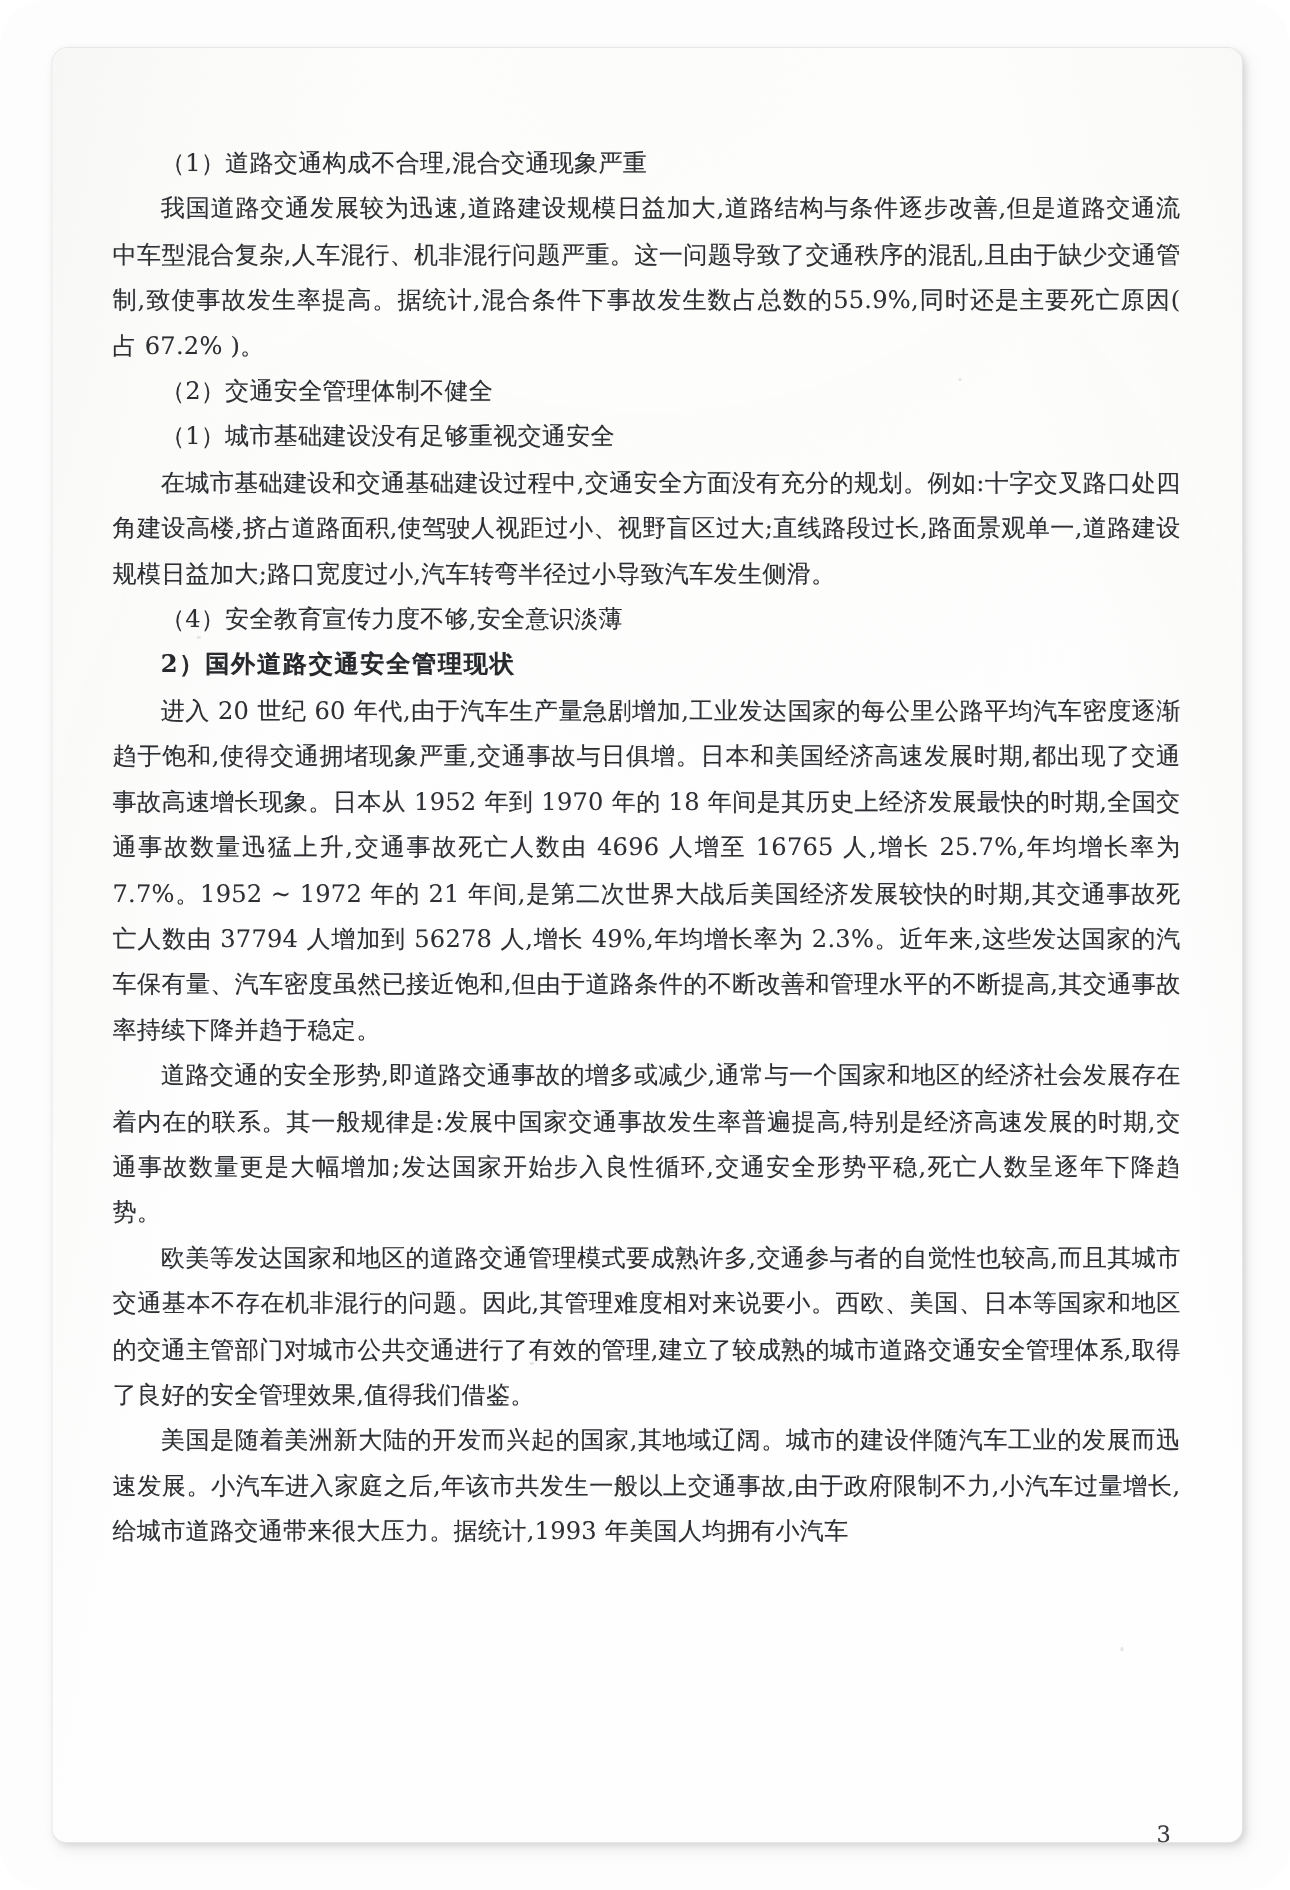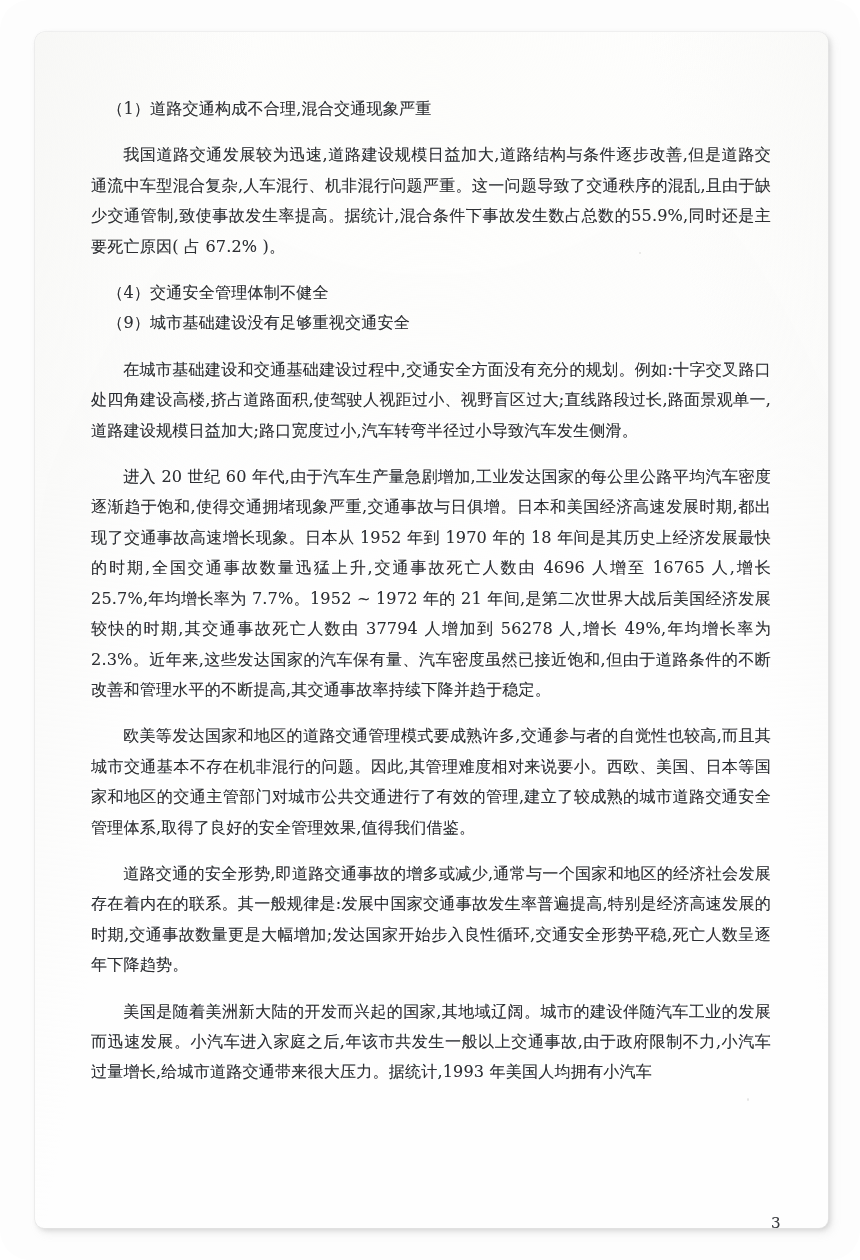"我国道路交通发展较为迅速,道路建设规模日益加大,道路结构与条件逐步改善,但是道路" .para { margin: 16px -> 0 }
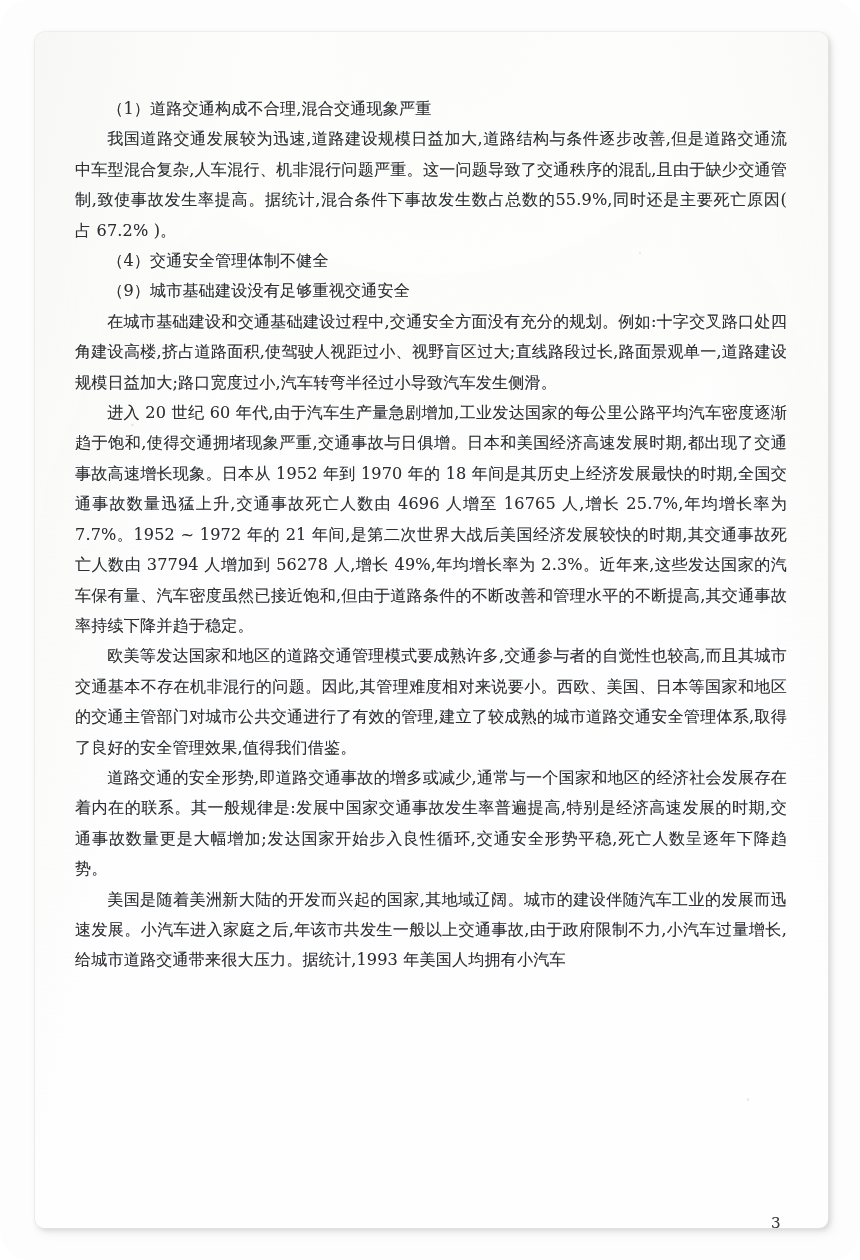"（4）交通安全管理体制不健全" p.sub-head { text: 4 -> 2 }
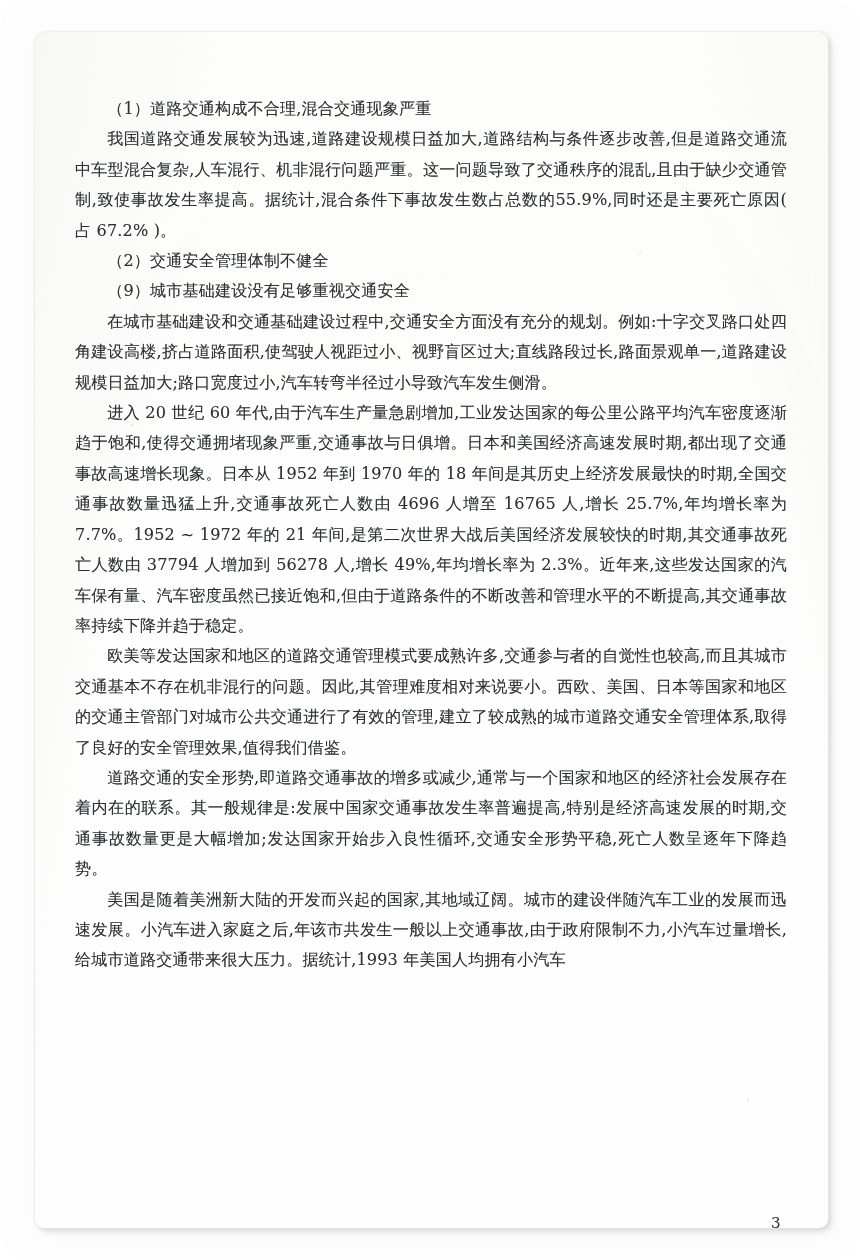"（9）城市基础建设没有足够重视交通安全" p.sub-head { text: 9 -> 1 }
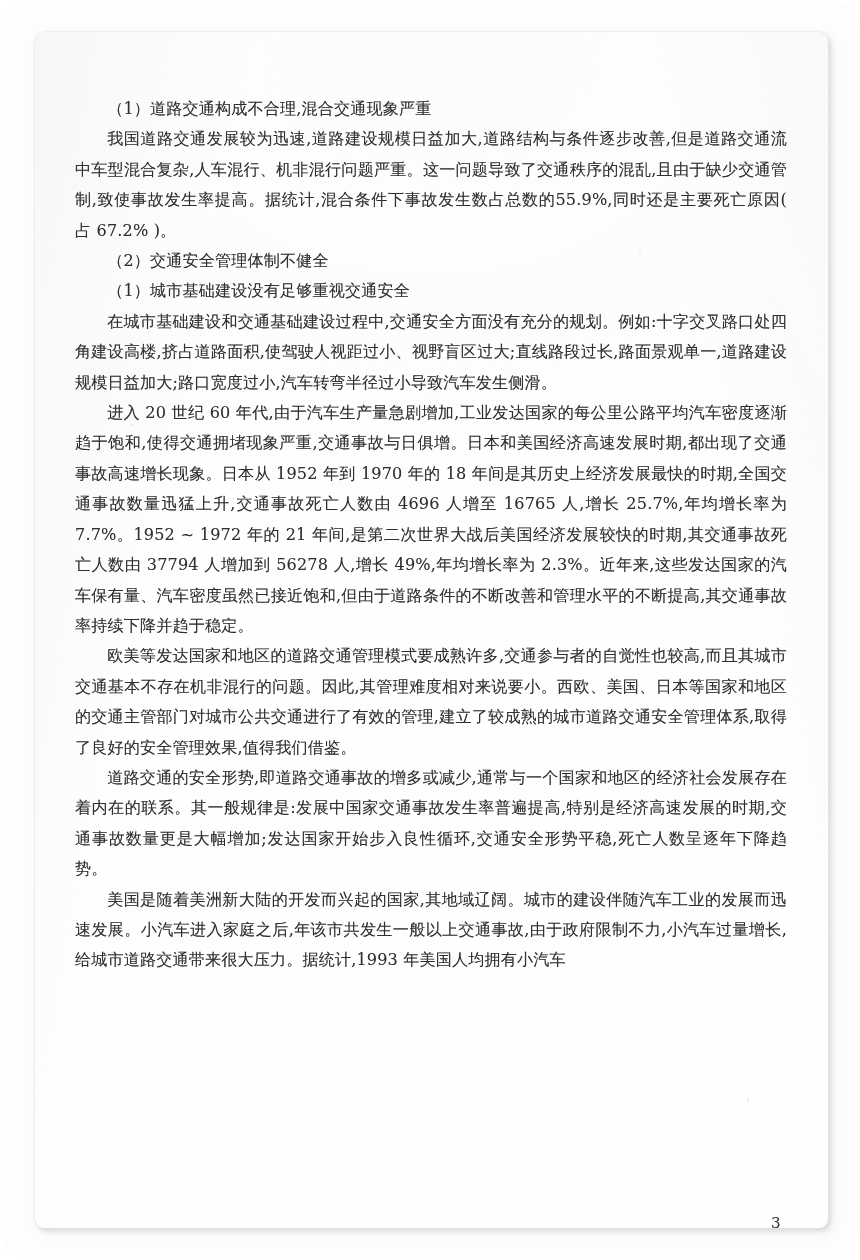"（4）安全教育宣传力度不够,安全意识淡薄" p.sub-head { html: none -> <p>（4）安全教育宣传力度不够,安全意识淡薄</p> }
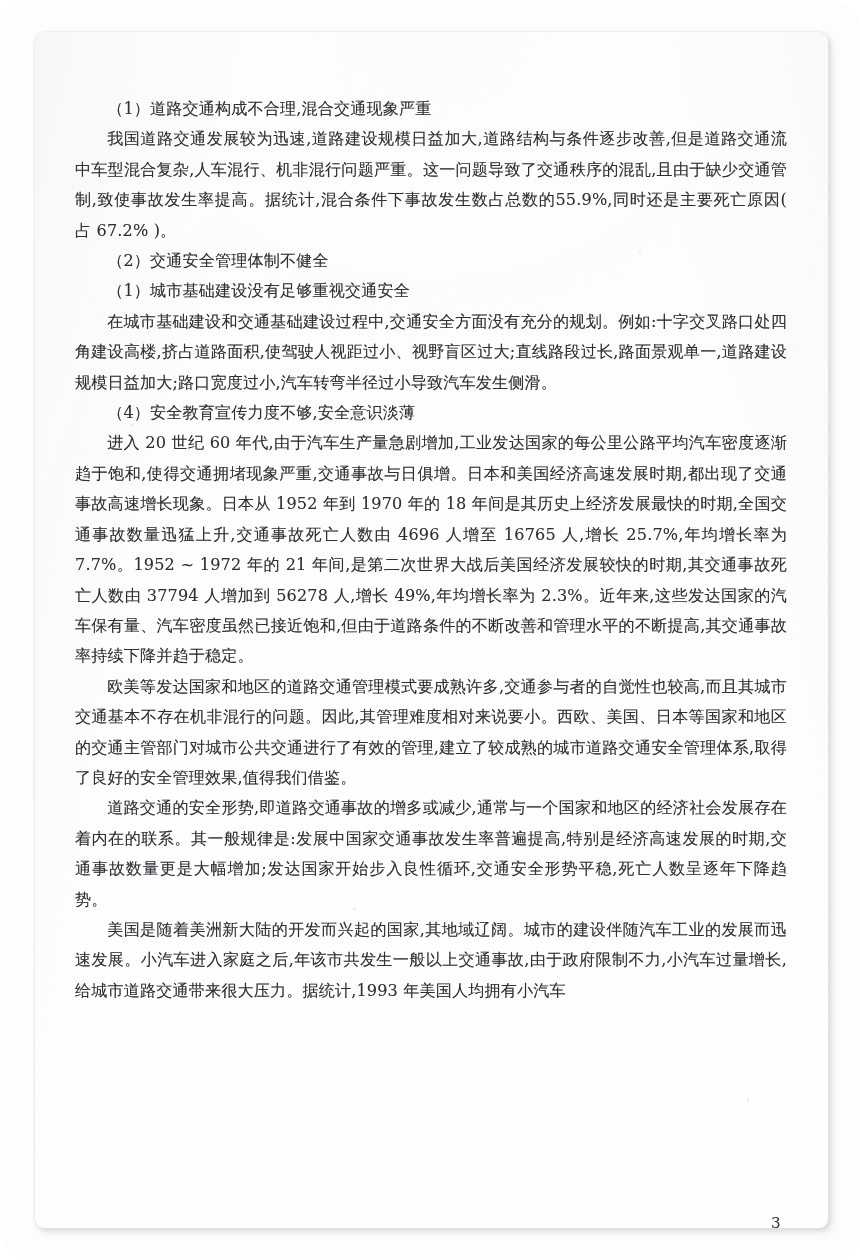"2）国外道路交通安全管理现状" p.sec-head { html: none -> <p>2）国外道路交通安全管理现状</p> }
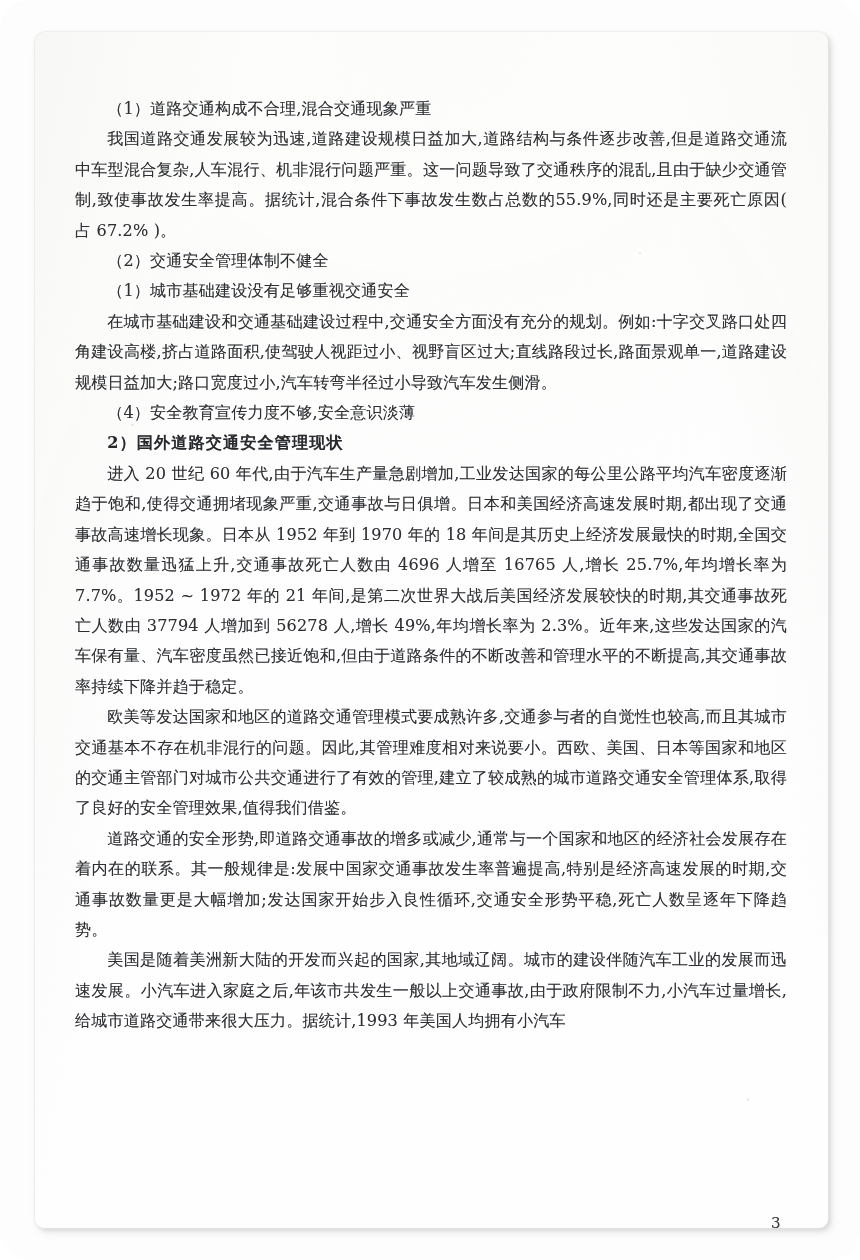"欧美等发达国家和地区的道路交通管理模式要成熟许多,交通参与者的自觉性也较高,而且" p.para { order: before "道路交通的安全形势,即道路交通事故的增多或减少,通常与一个国家和地区的经济社会发" -> after "道路交通的安全形势,即道路交通事故的增多或减少,通常与一个国家和地区的经济社会发" }
